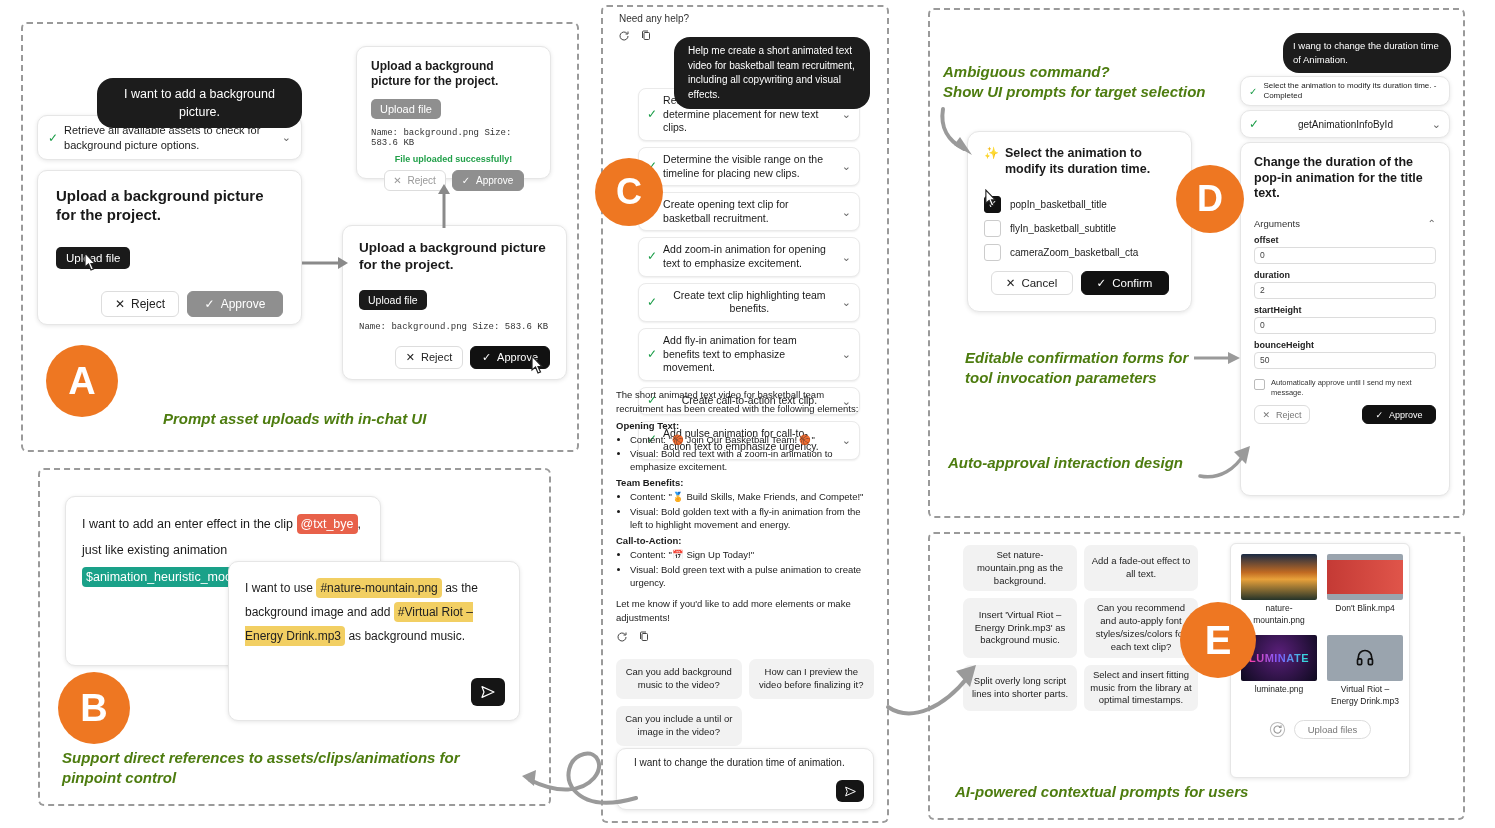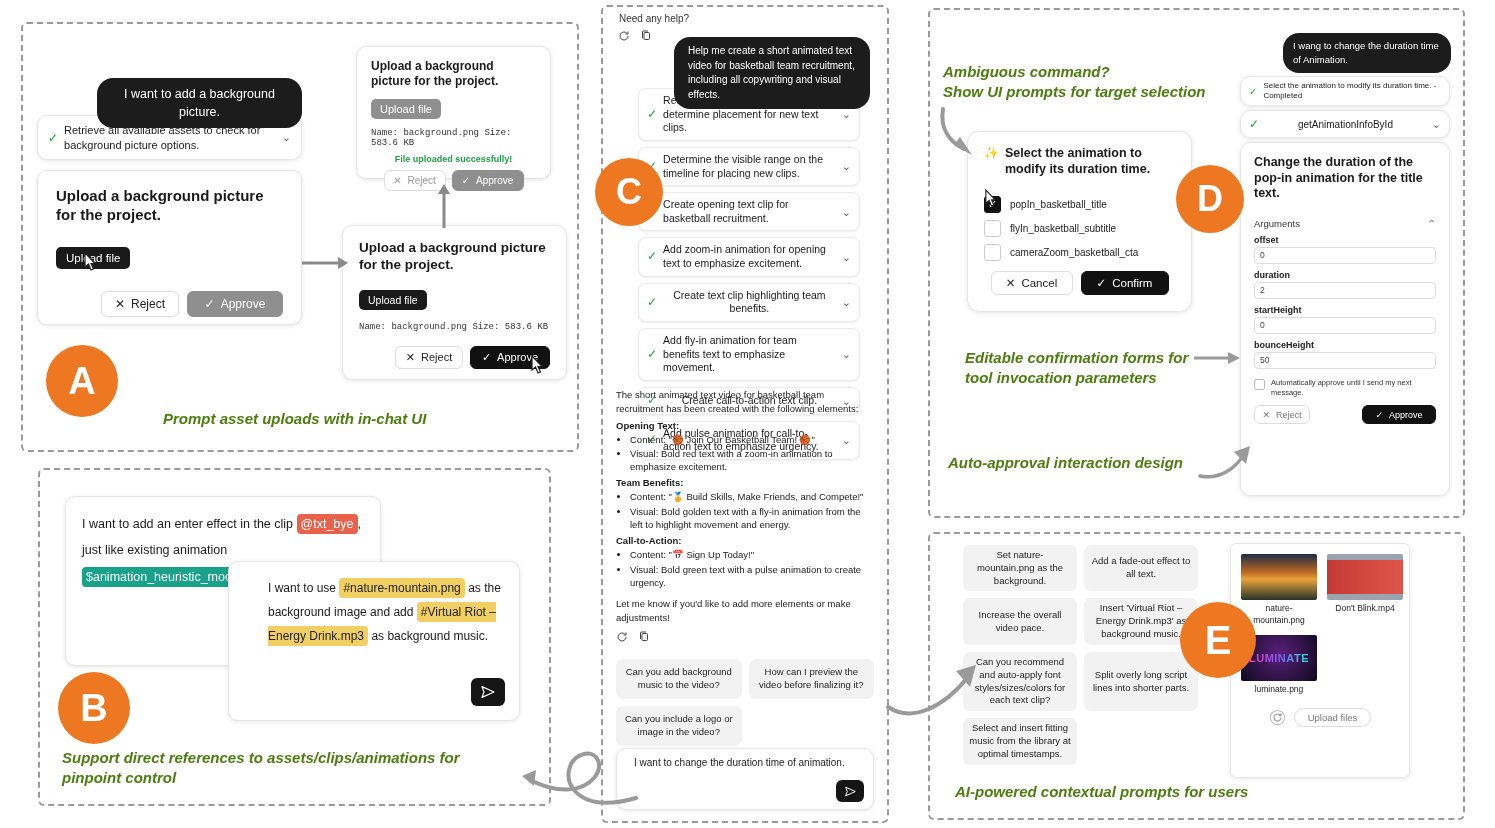"I want to use #nature-mountain.png" div { margin-left: 23px -> none }
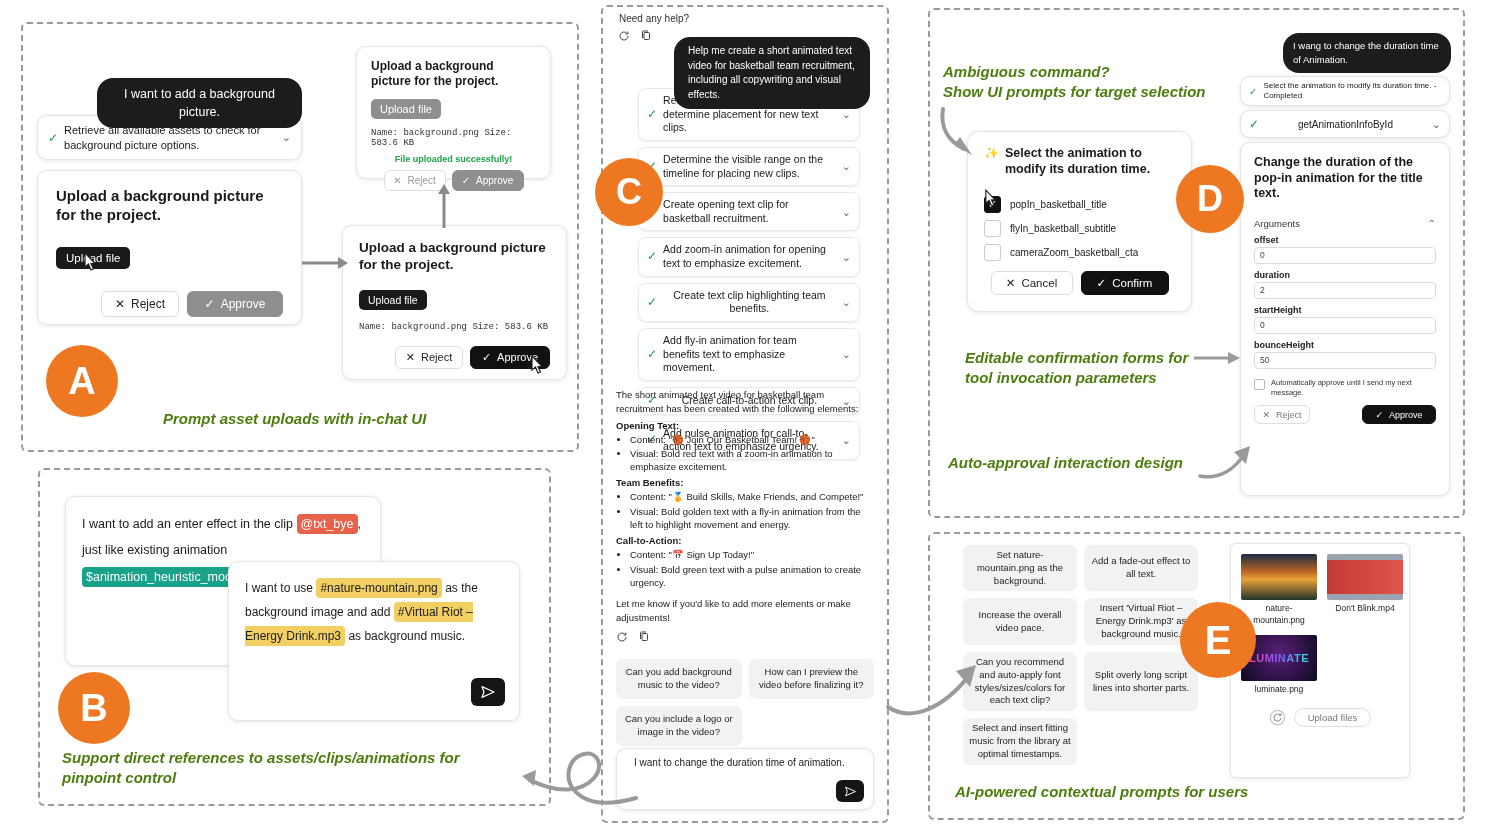"Increase the overall video pace." div.chip { html: <div>Increase the overall video pace.</div> -> none }
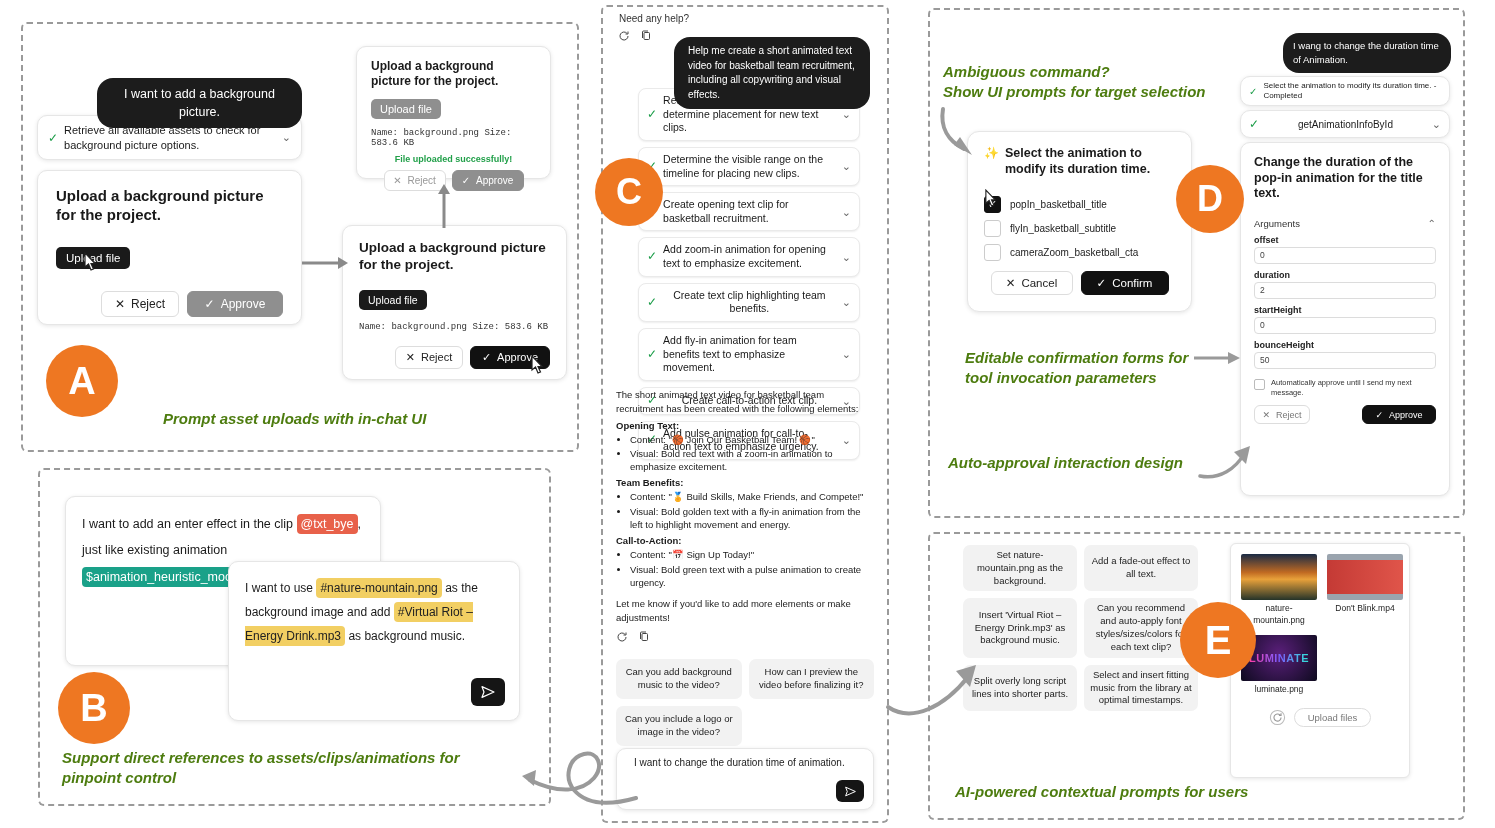"Virtual Riot – Energy Drink.mp3" div { html: none -> <div> <div> <svg> <path></path> <rect></rect> <rect></rect> </svg> </div> <div>Virtual Riot – Energy Drink.mp3</div> </div> }
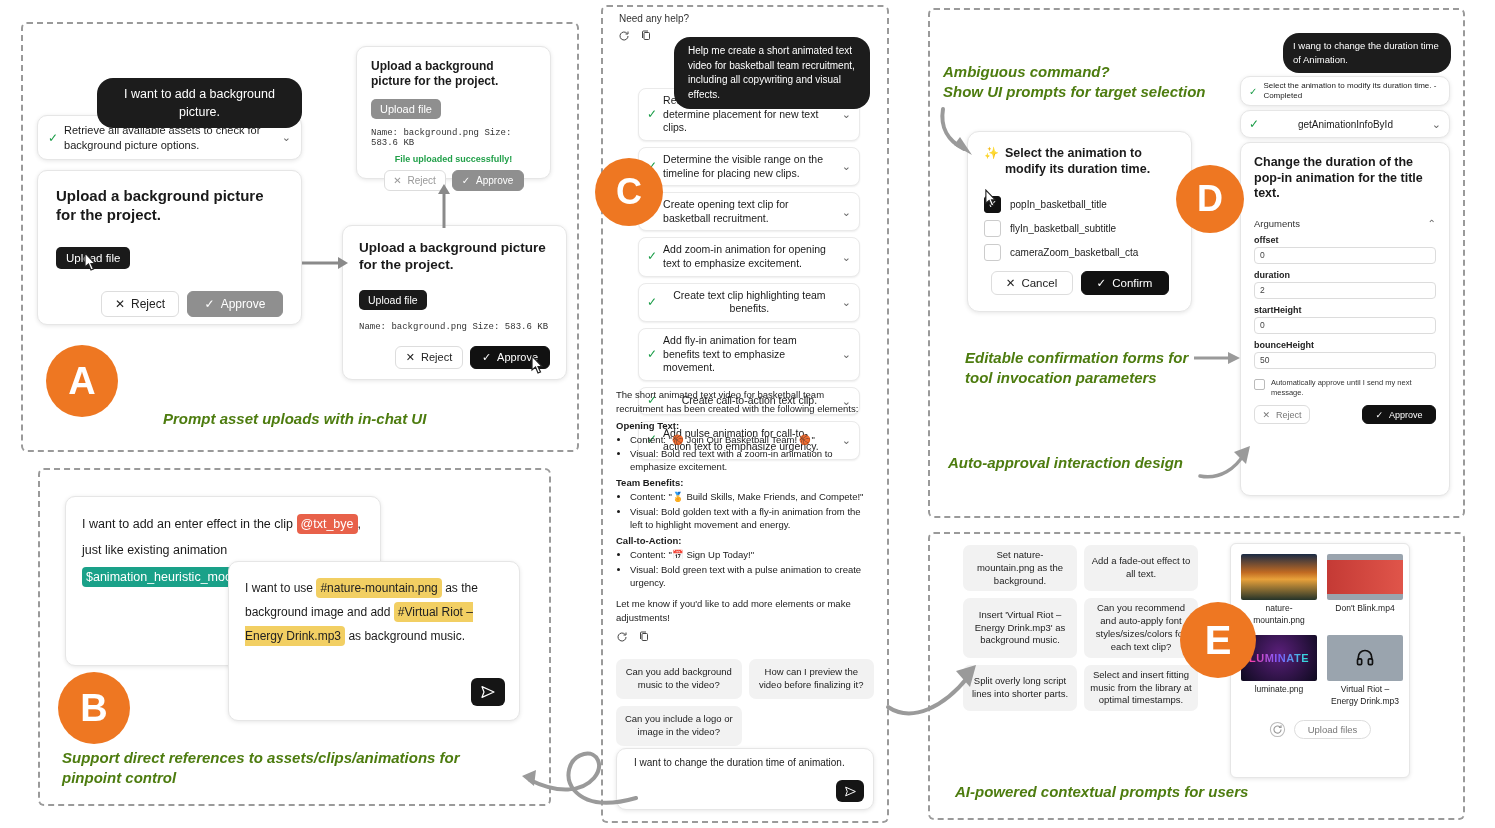"Can you include a logo" div.chip { text: logo -> until }
